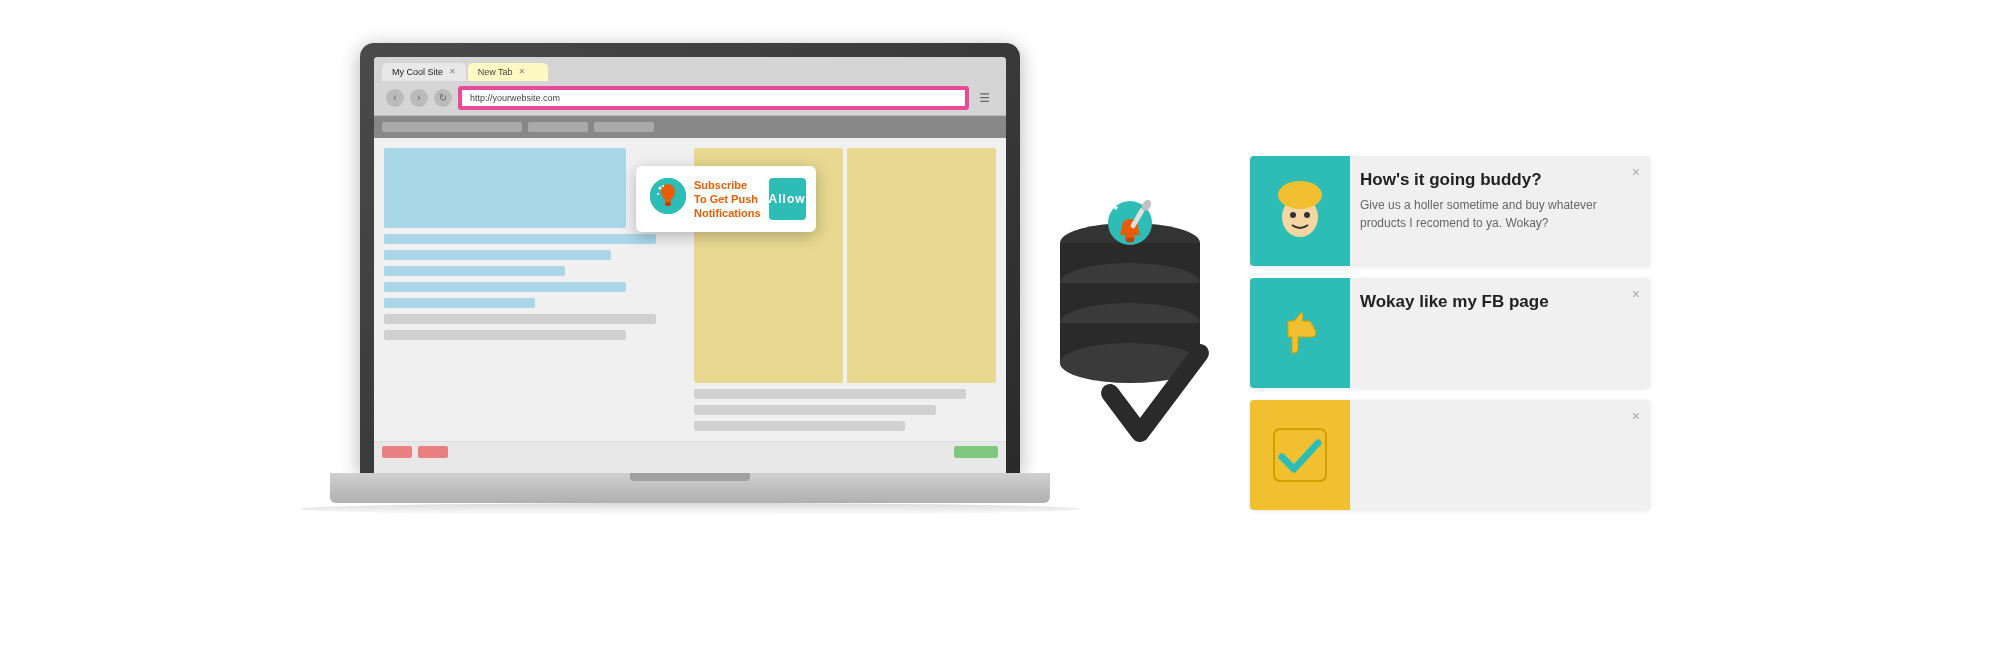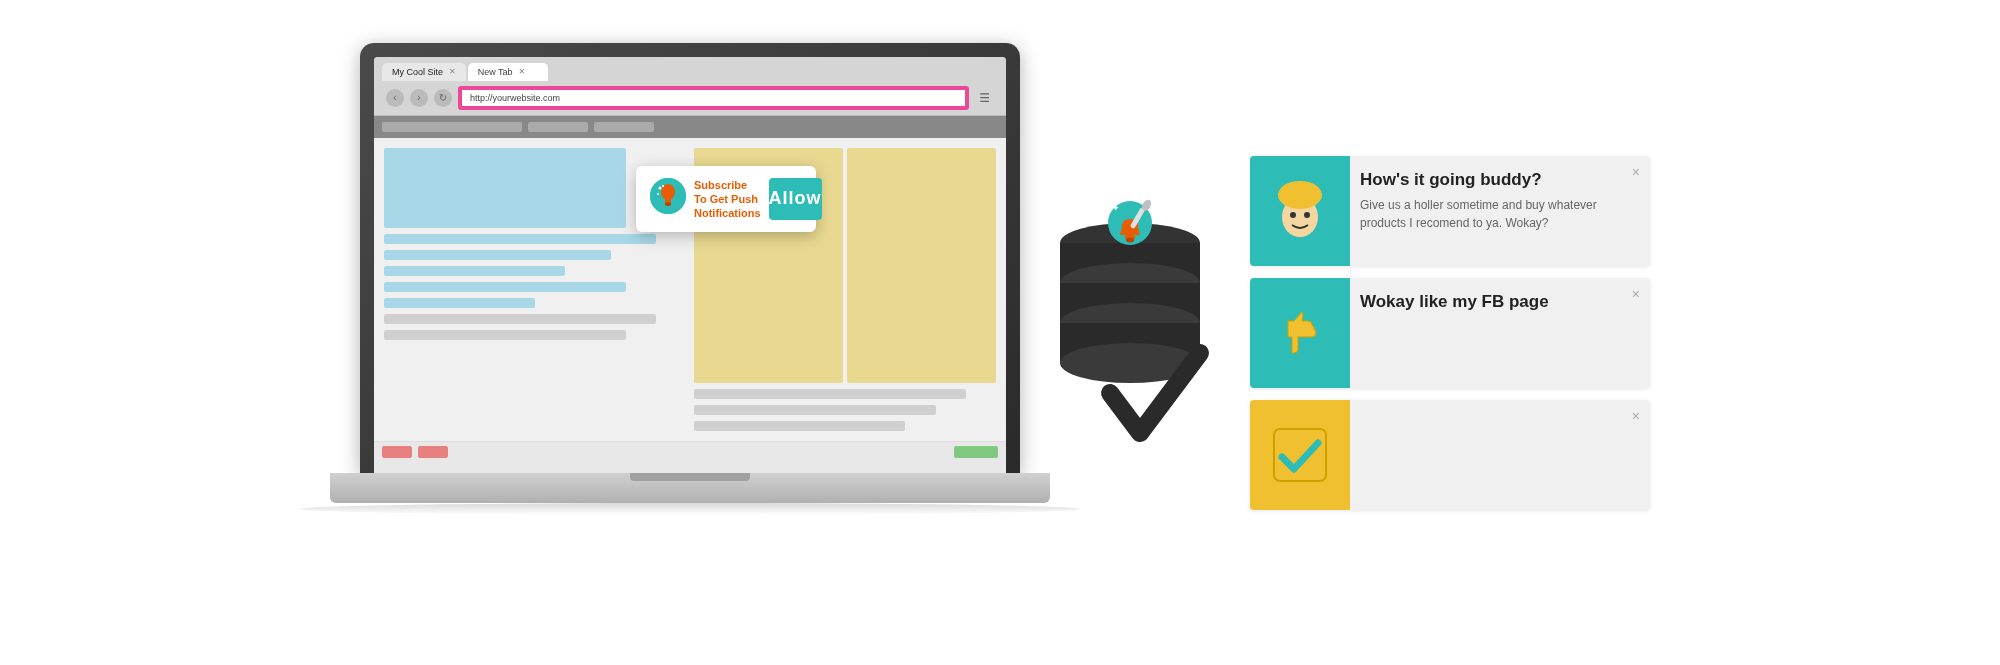"New Tab" .browser-tab { background: #ffffff -> #fef9c3 }
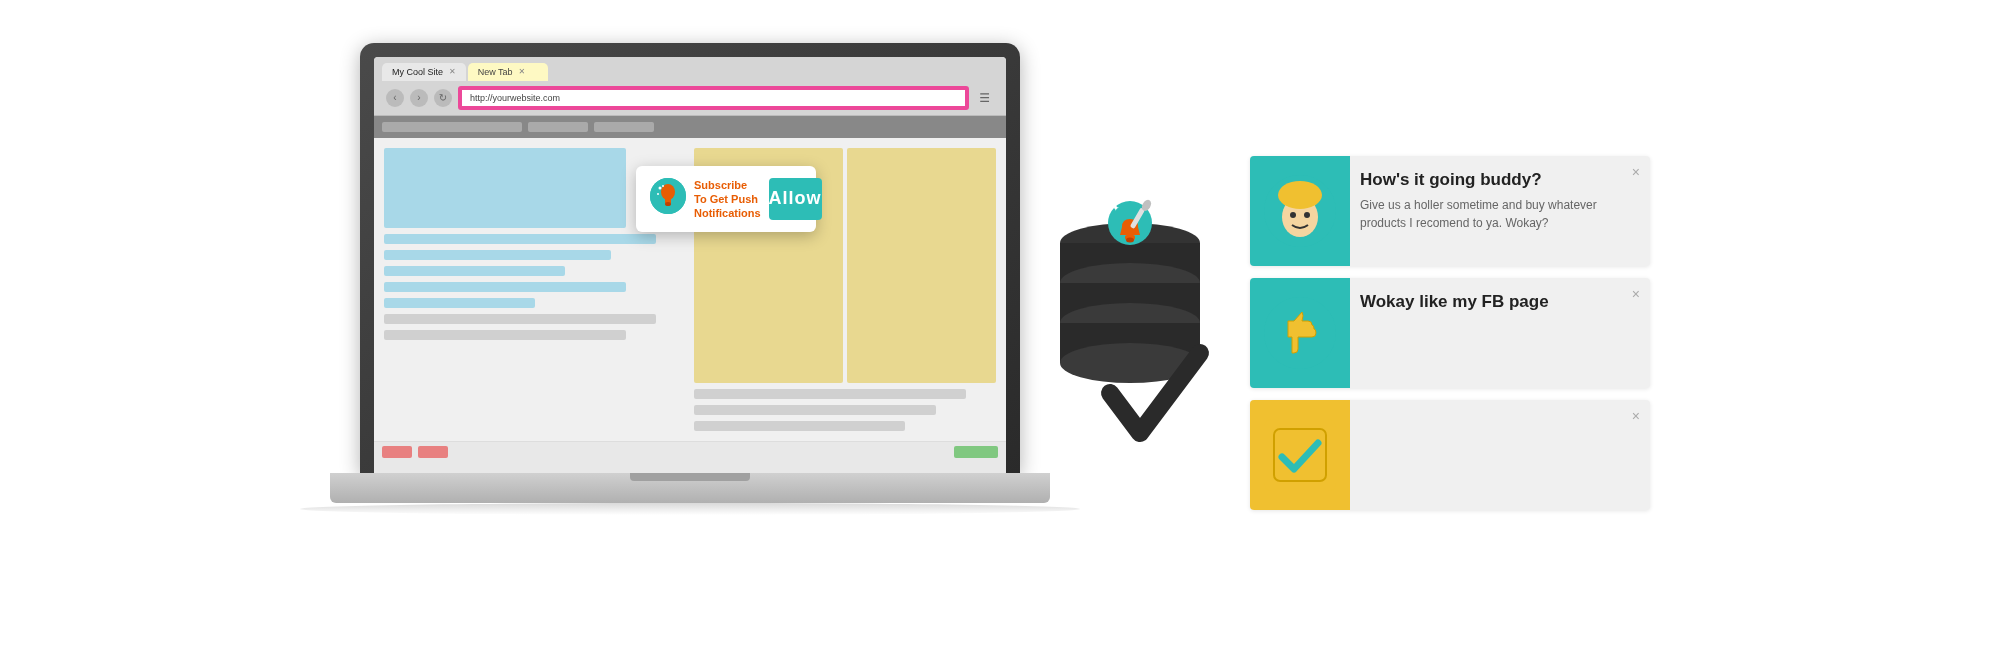"Allow" .popup-allow-btn { font-size: 18px -> 12px }
